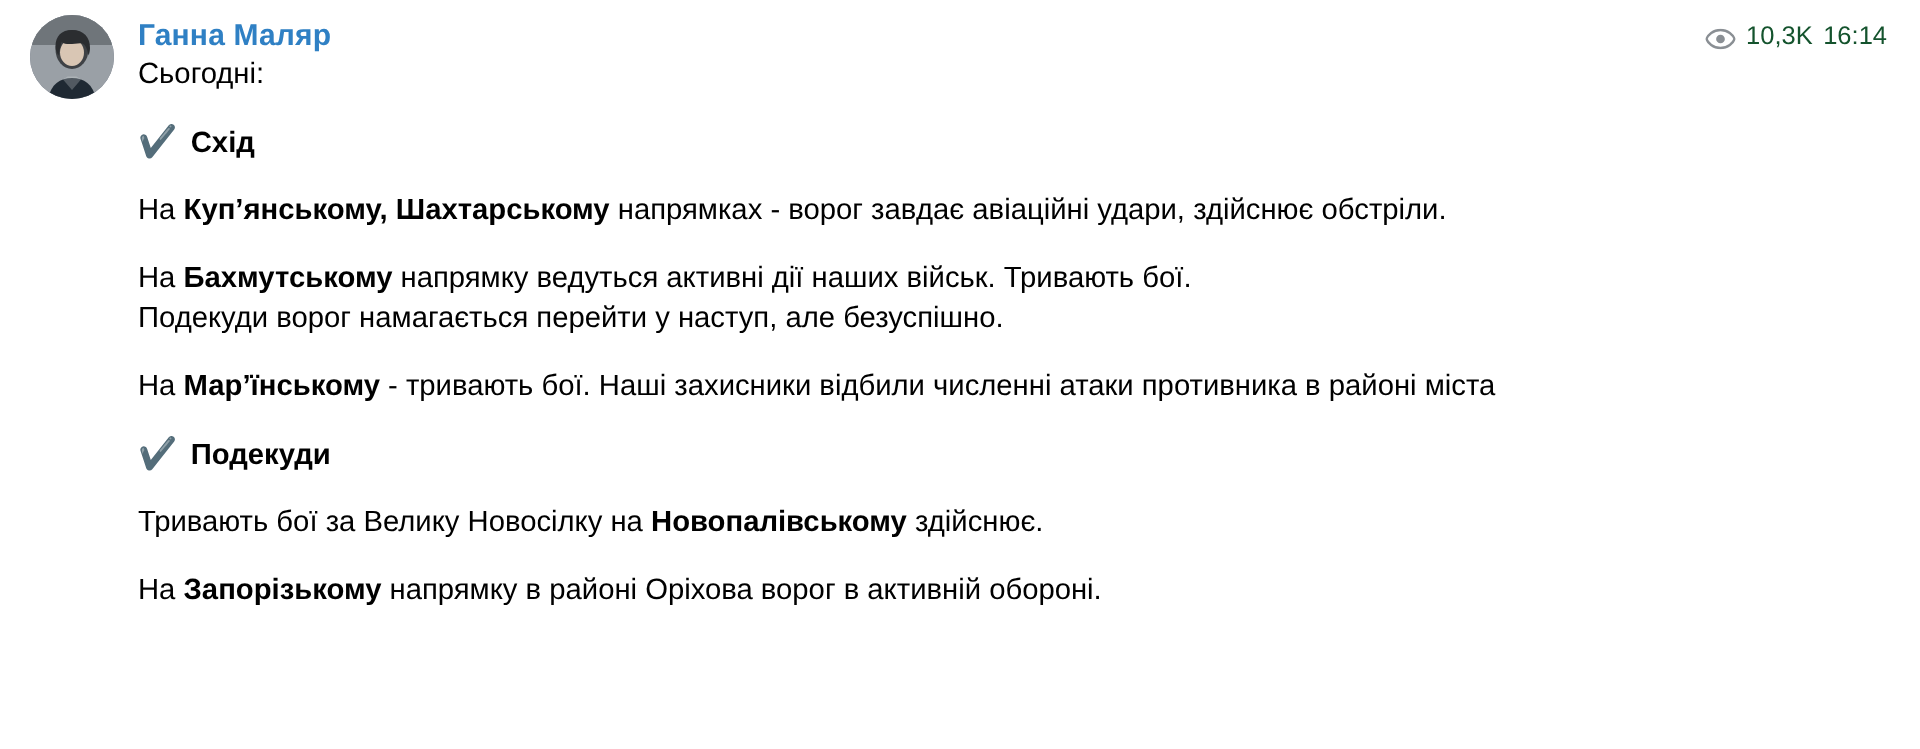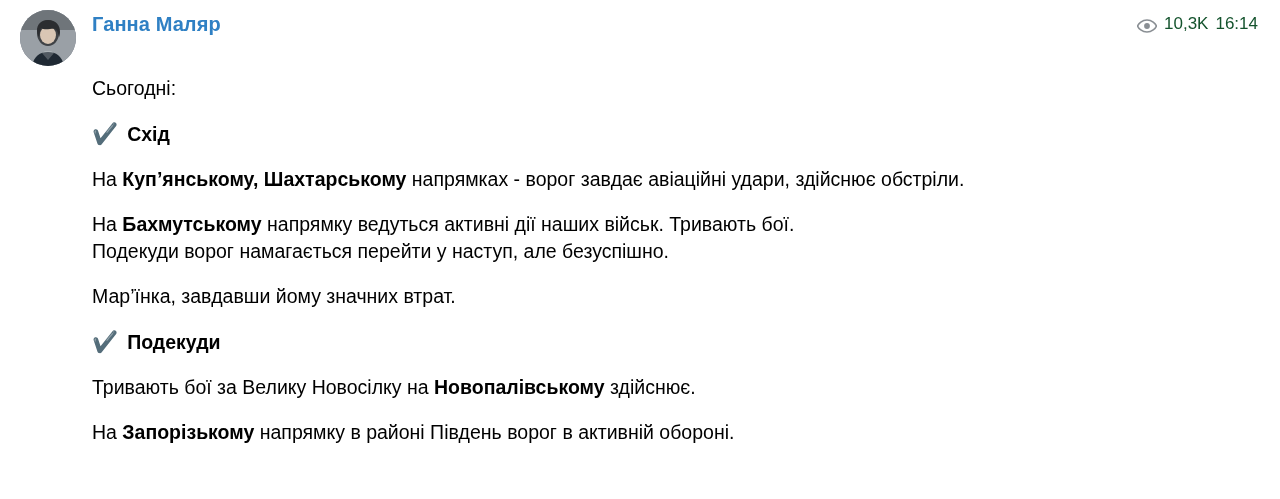"Сьогодні:" .body { margin-top: 39px -> none }
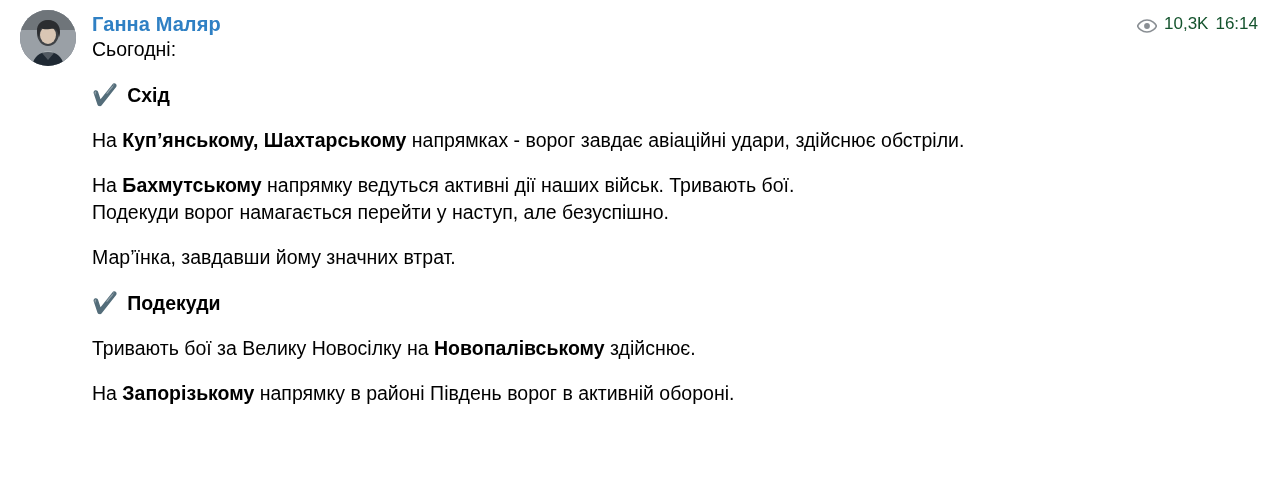"На Мар’їнському - тривають бої." div.line { html: none -> <div><span>На </span><b>Мар’їнському</b><span> - тривають бої. Наші захисники відбили численні атаки противника в районі міста</span></div> }
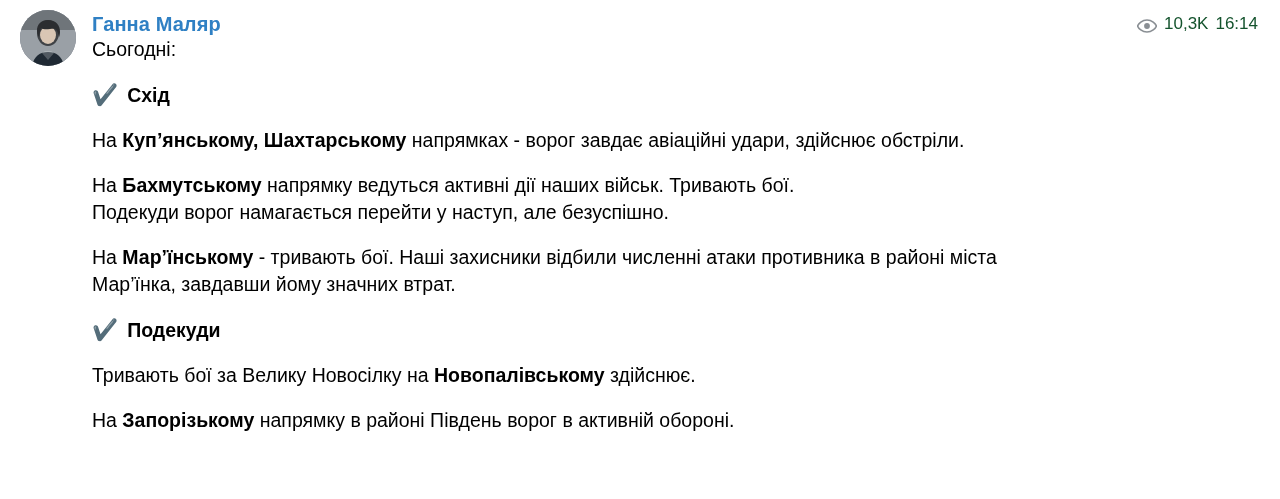"Мар’їнка, завдавши йому значних втрат." div.line { html: <div><span>Мар’їнка, завдавши йому значних втрат.</span></div> -> none }
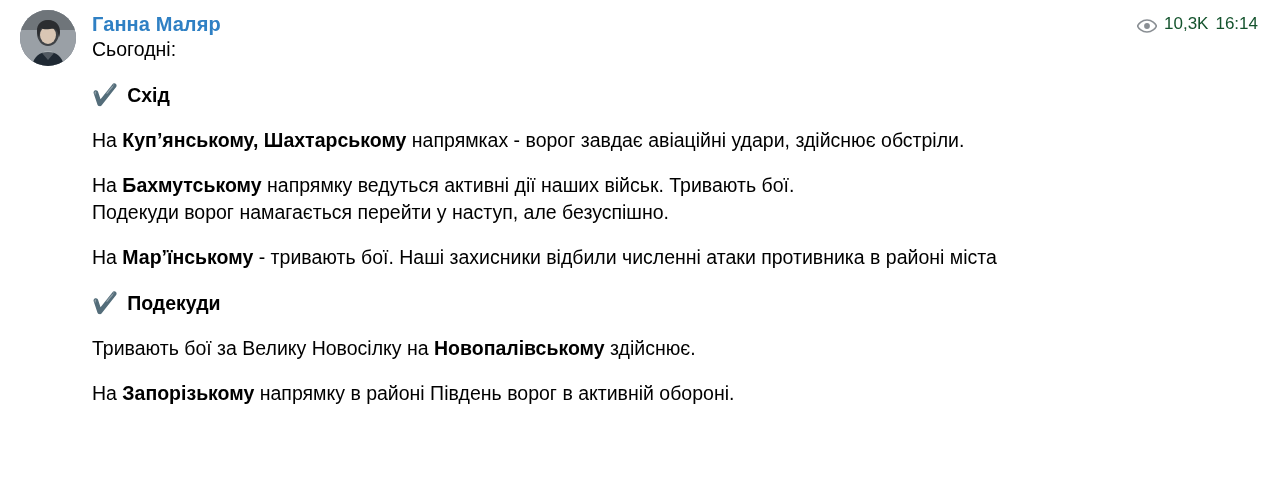"напрямку в районі Південь ворог" span { text: Південь -> Оріхова }
